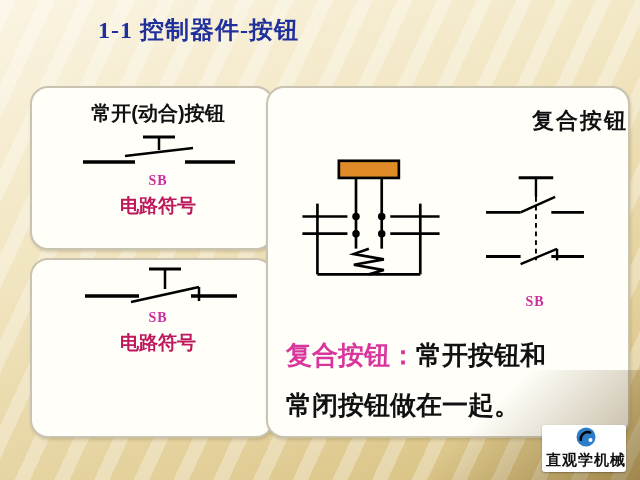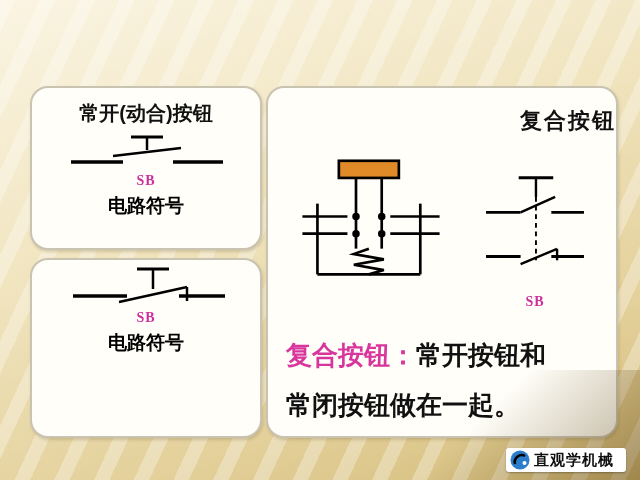"1-1 控制器件-按钮" div.title { html: none -> <div>1-1 控制器件-按钮</div> }
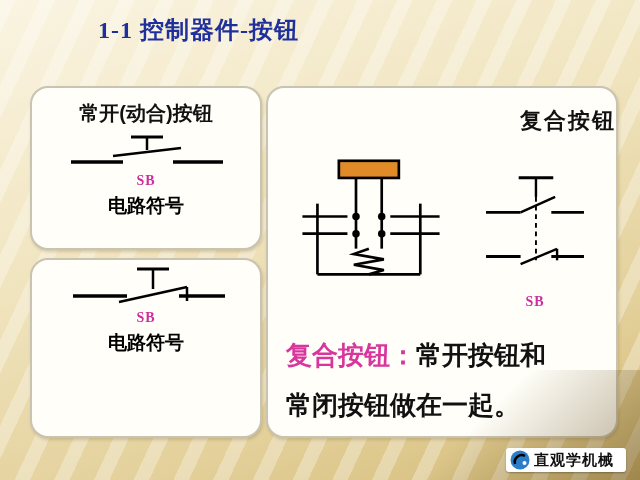"常开(动合)按钮" .box { padding-left: none -> 12px }
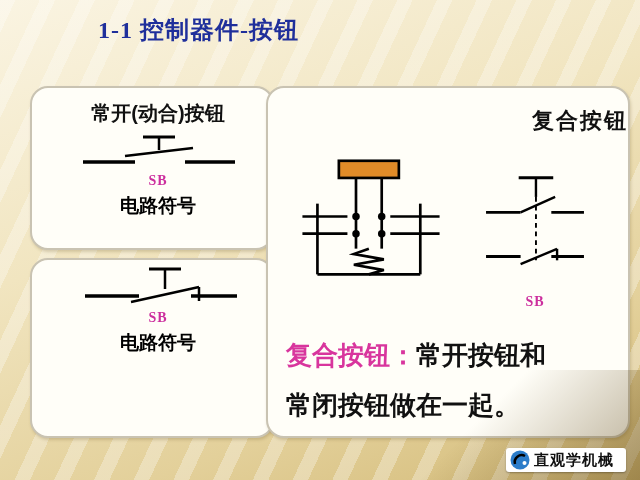"电路符号" .caption { color: #000000 -> #be185d }
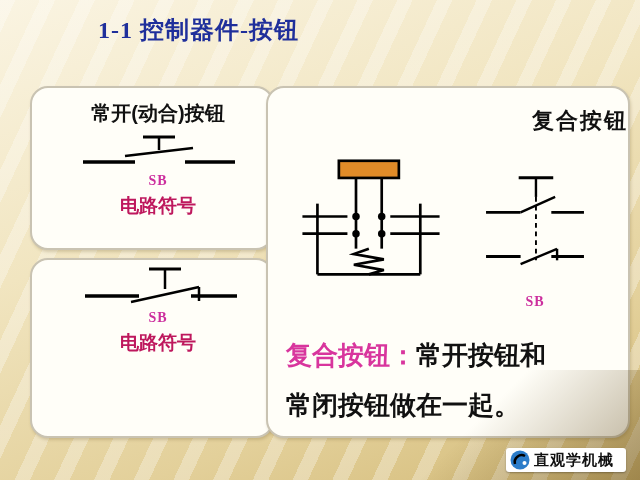"直观学机械" .logo { flex-direction: none -> column; padding: 2px 12px 2px 4px -> 2px 0 2px 4px }
